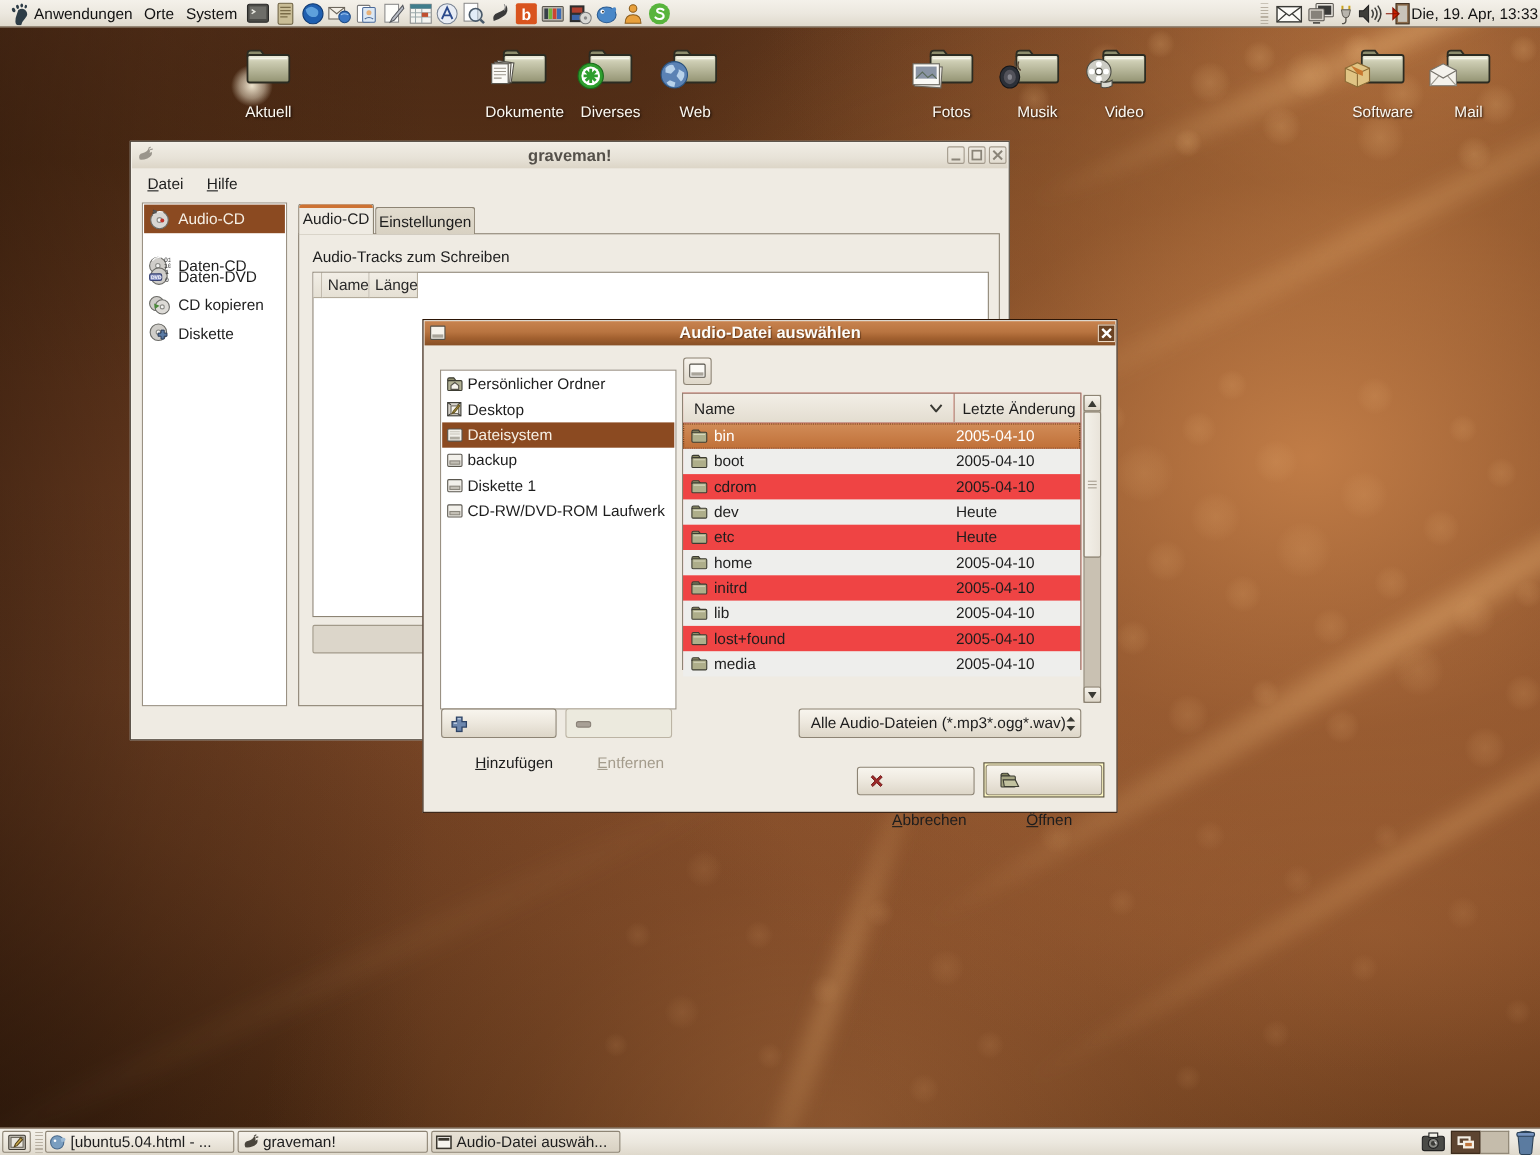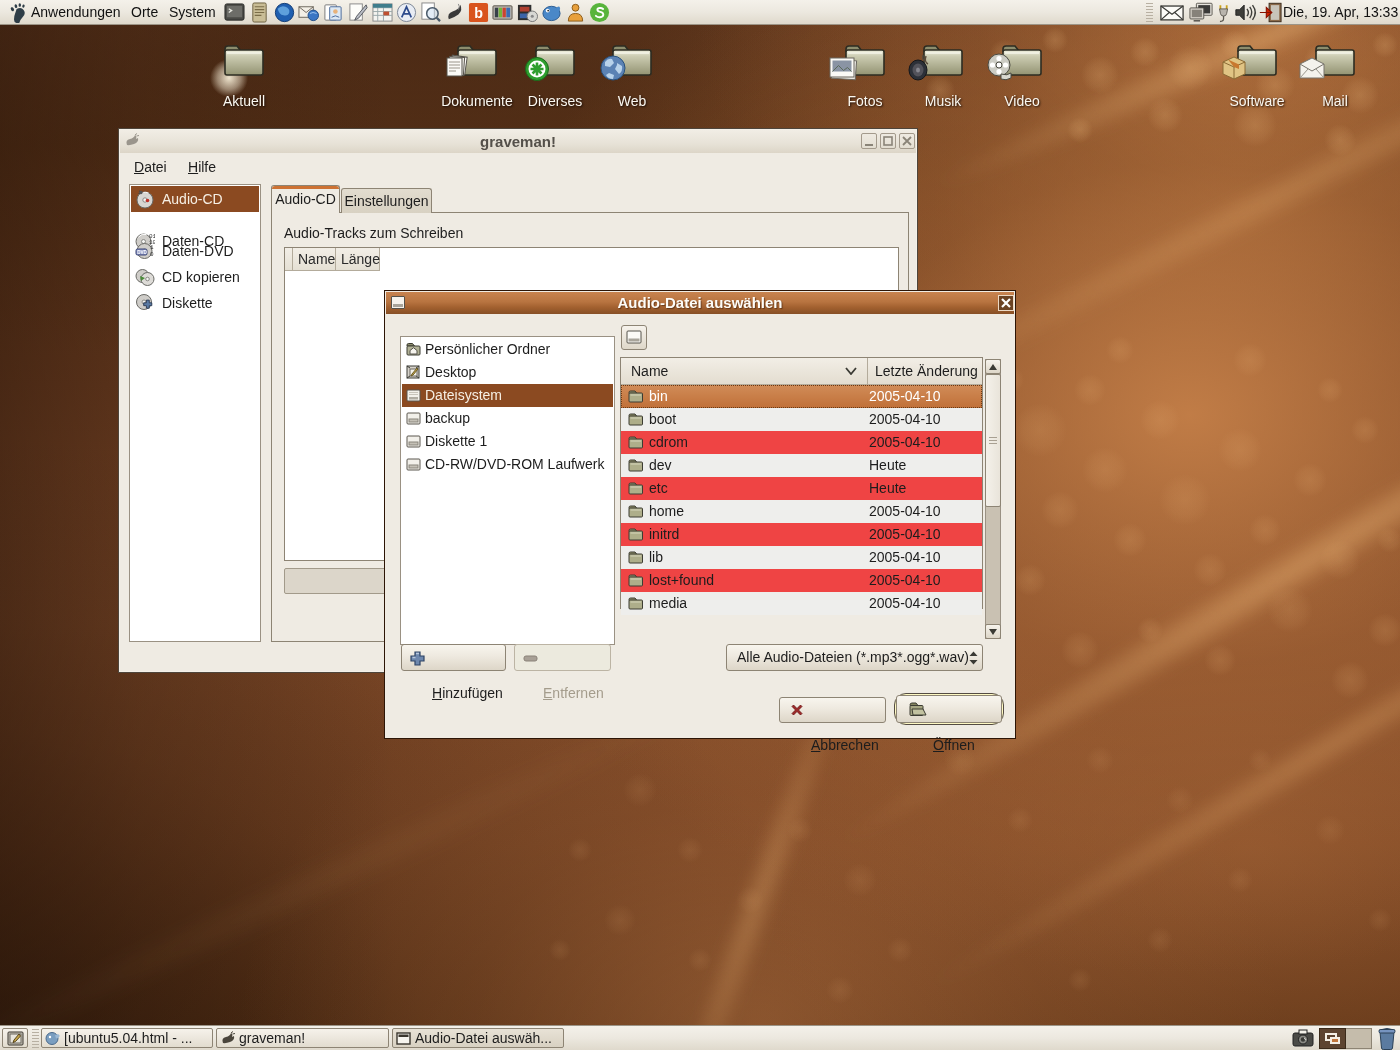"Öffnen" div { border-radius: 12px -> 0 }
